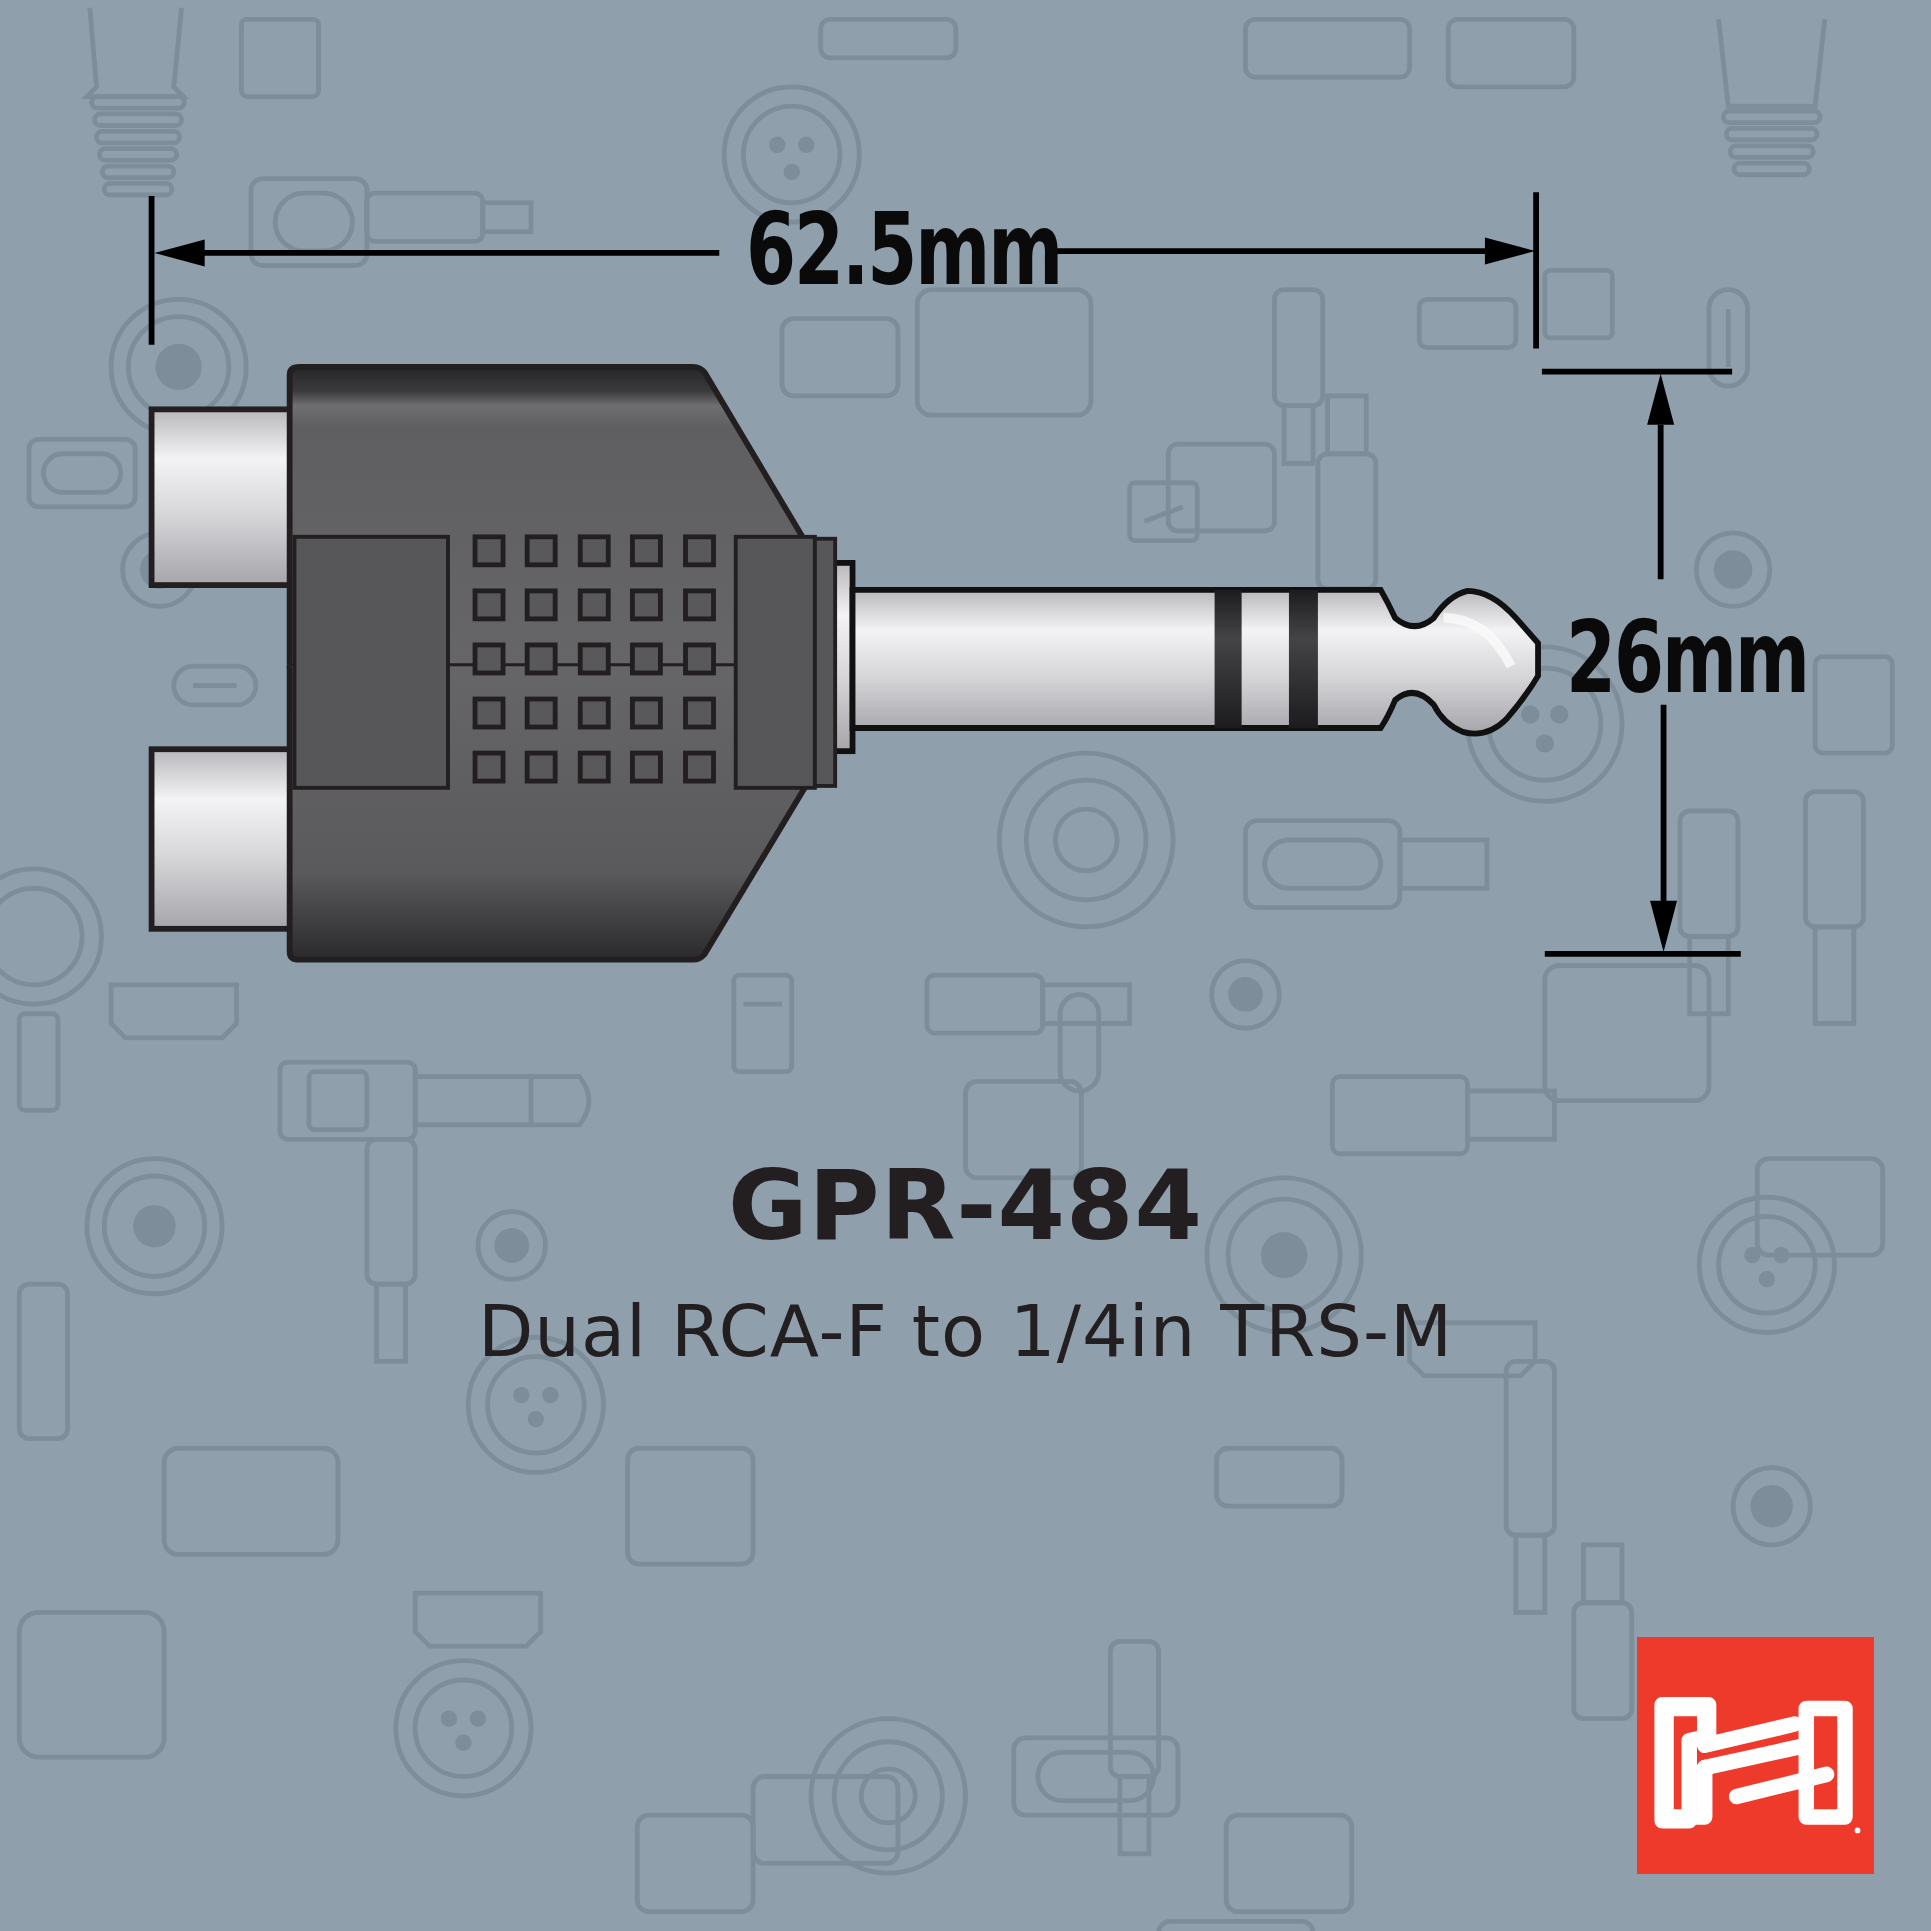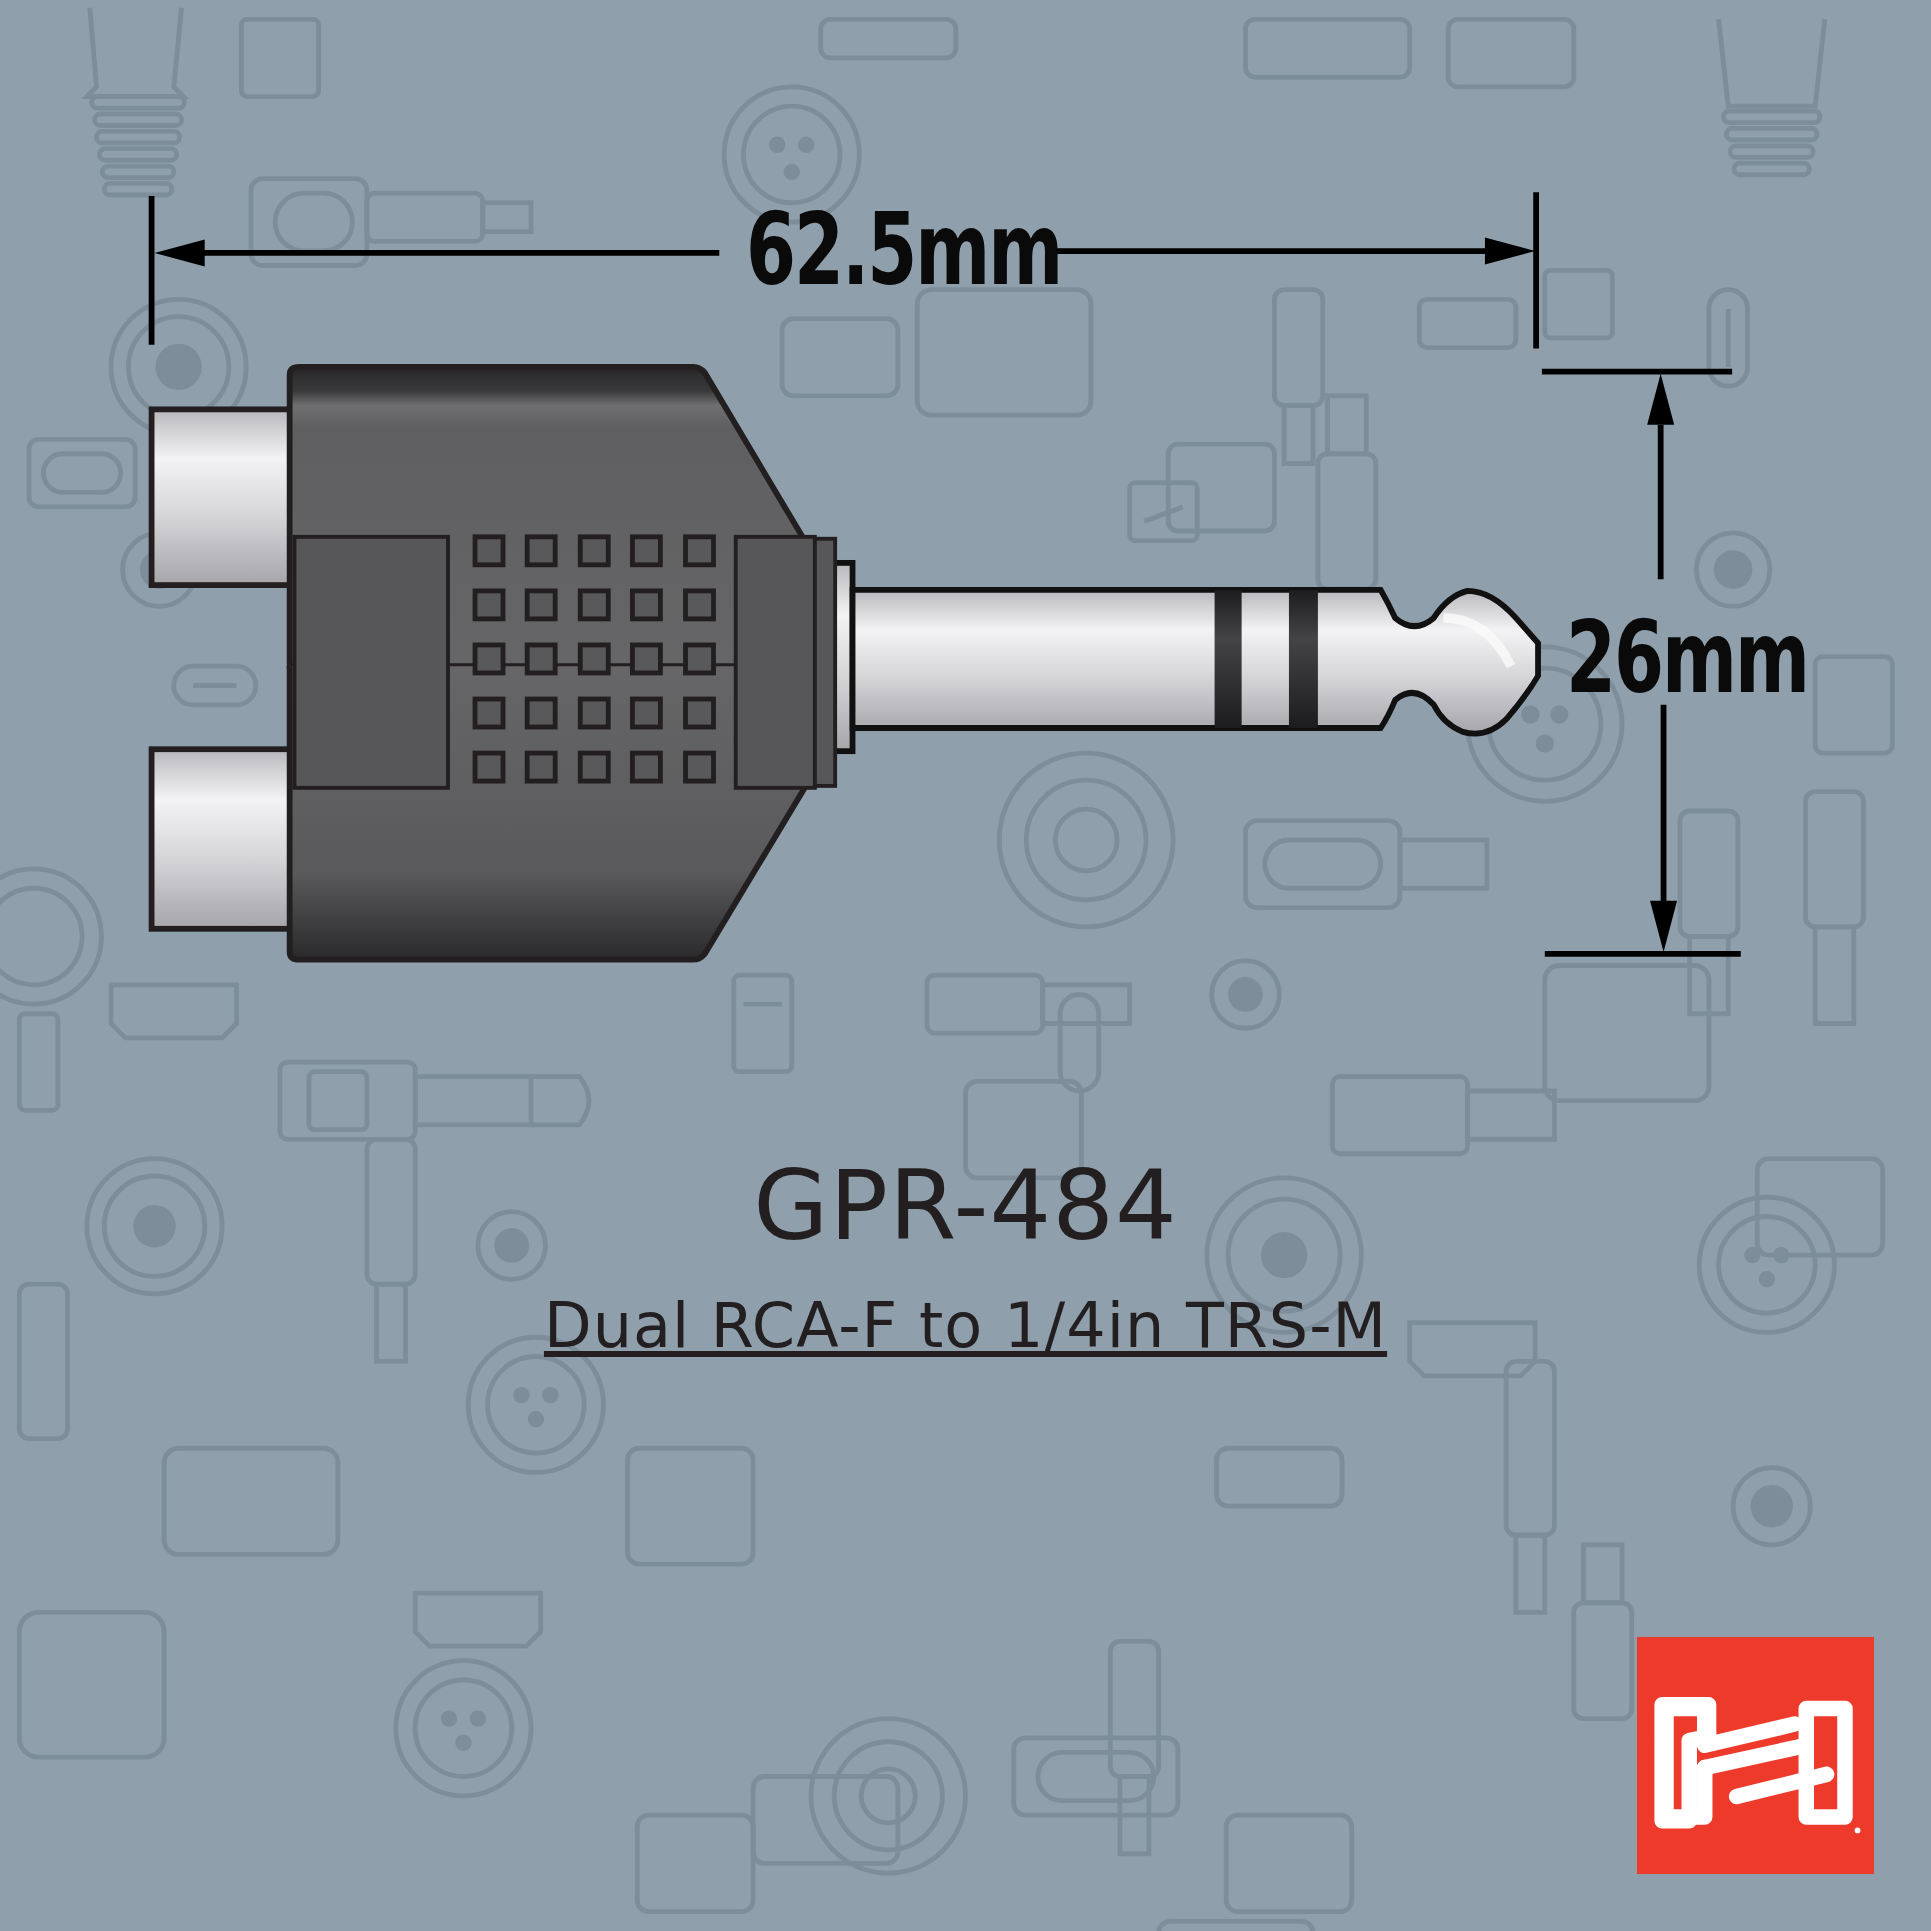"GPR-484" .model { font-weight: normal -> bold }
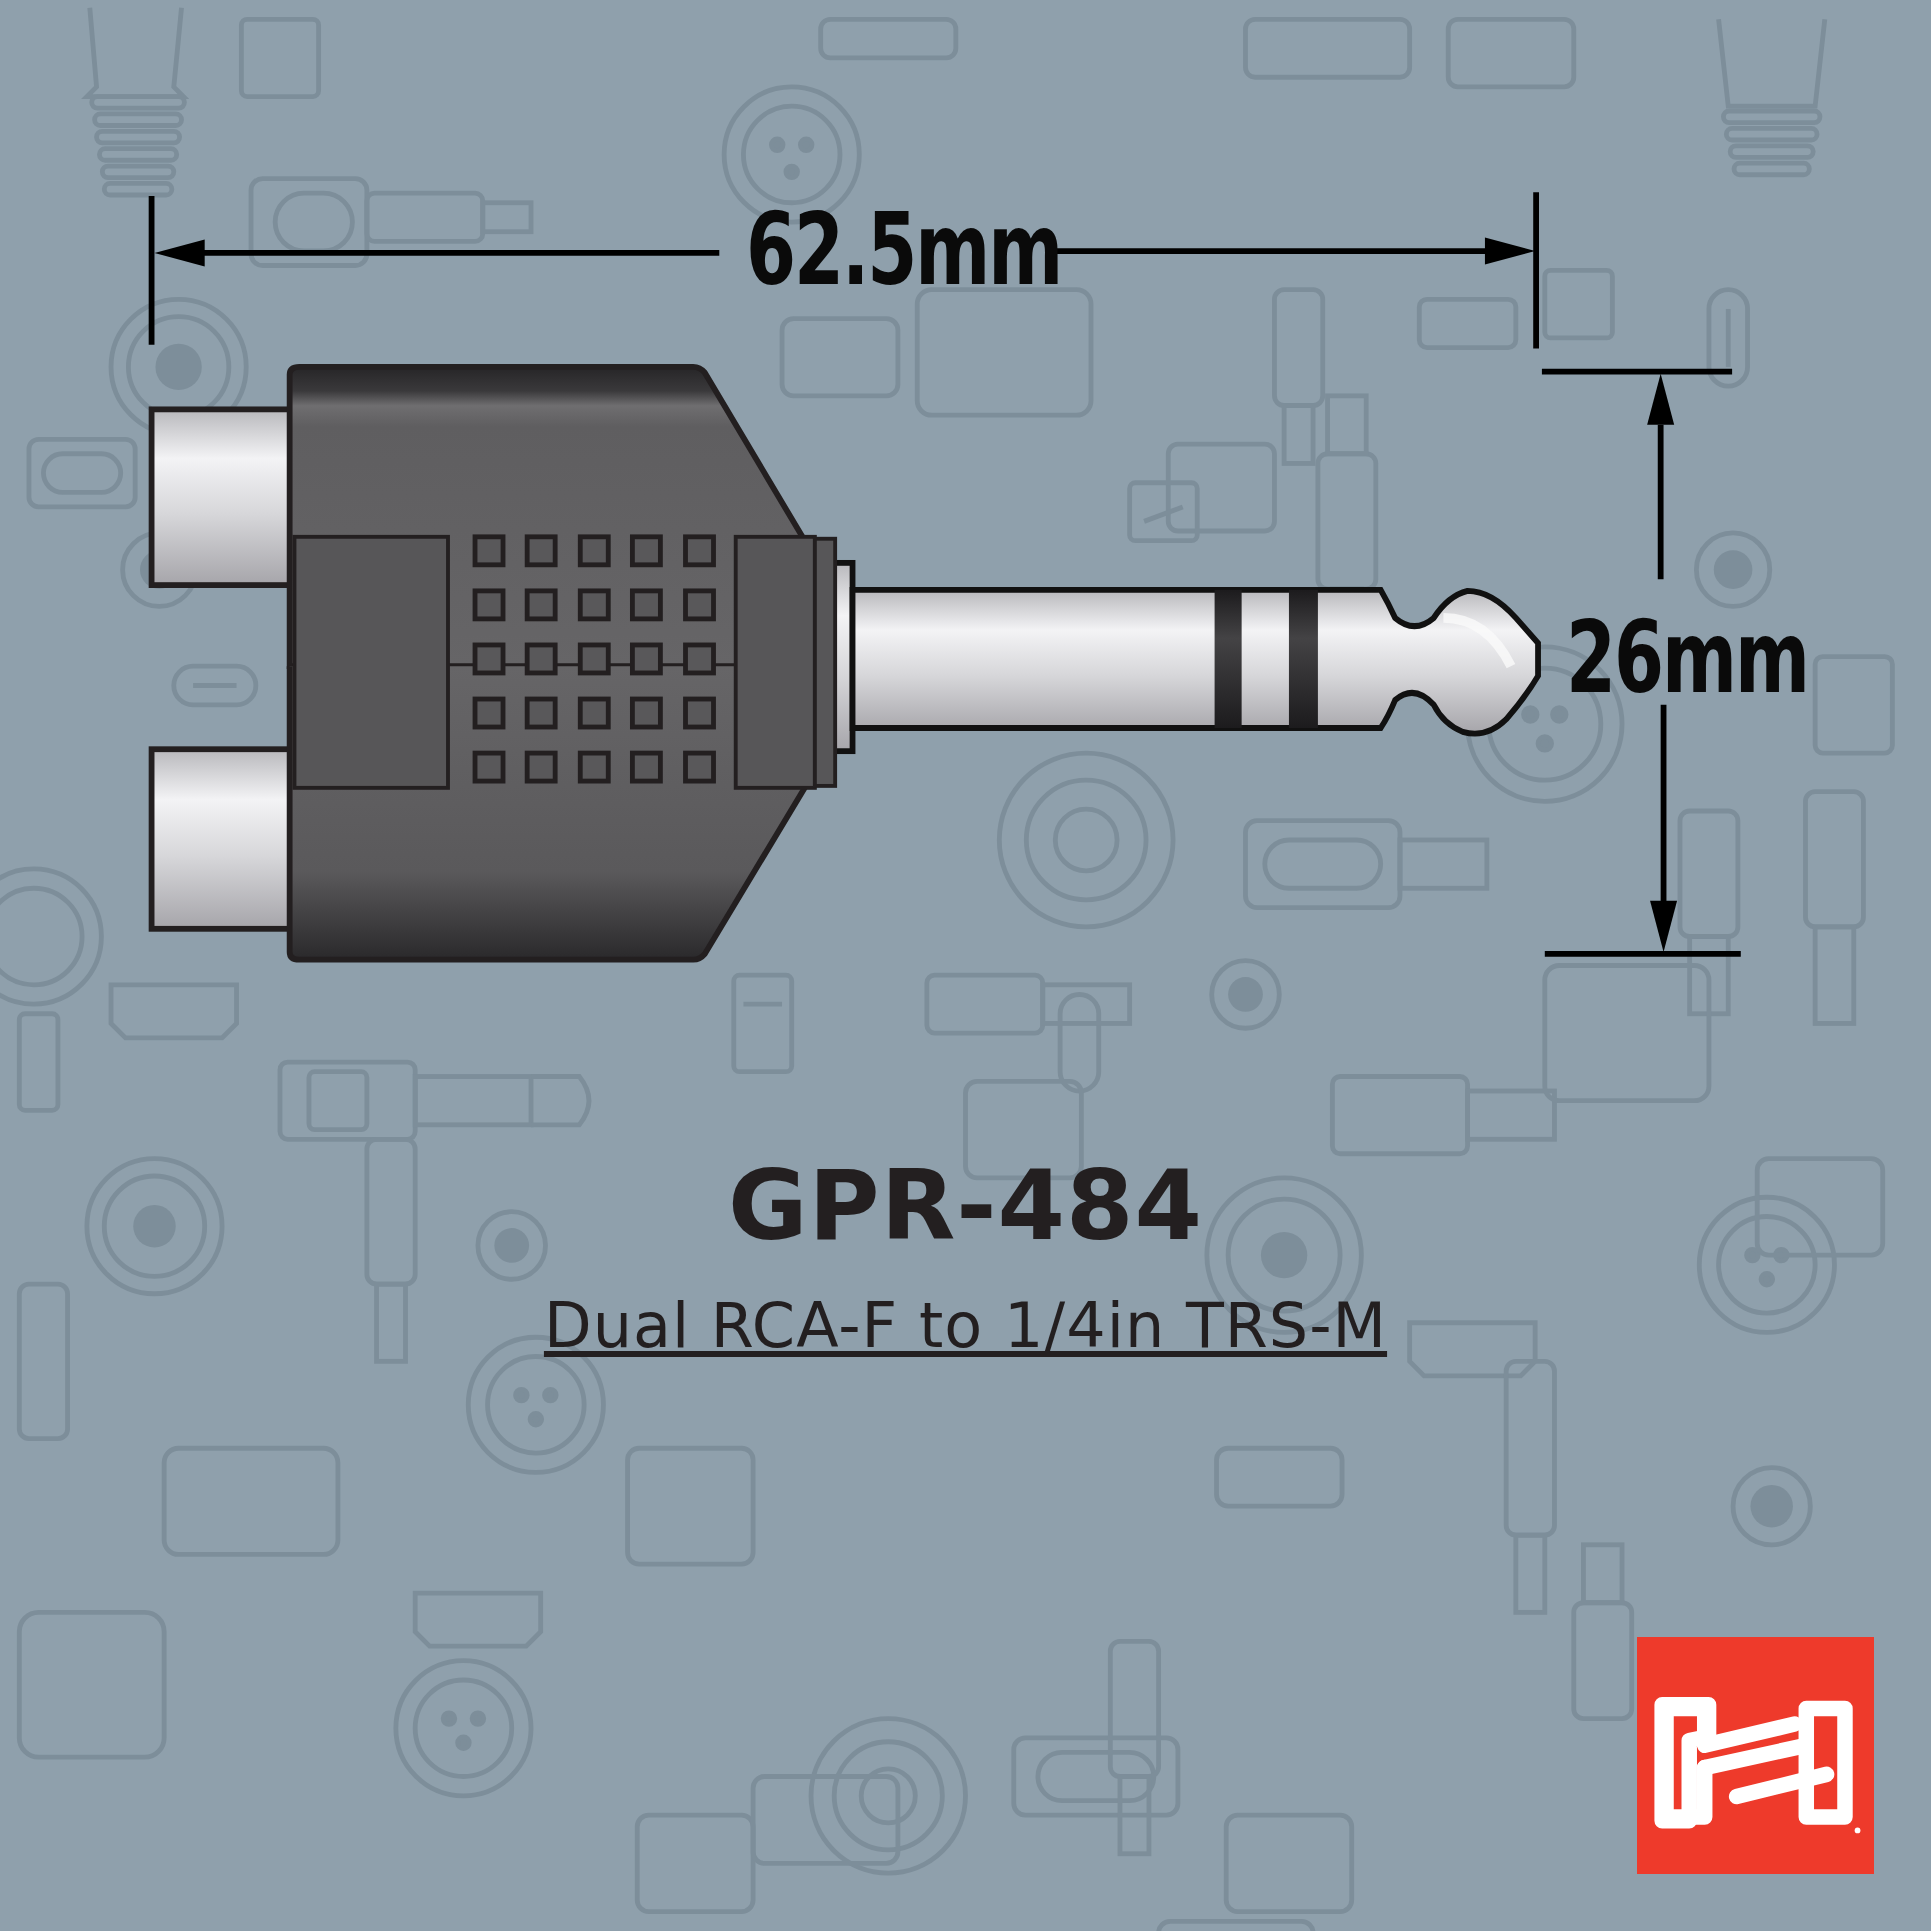"Dual RCA-F to 1/4in TRS-M" .desc { font-size: 62px -> 72px; text-decoration: underline -> none }
